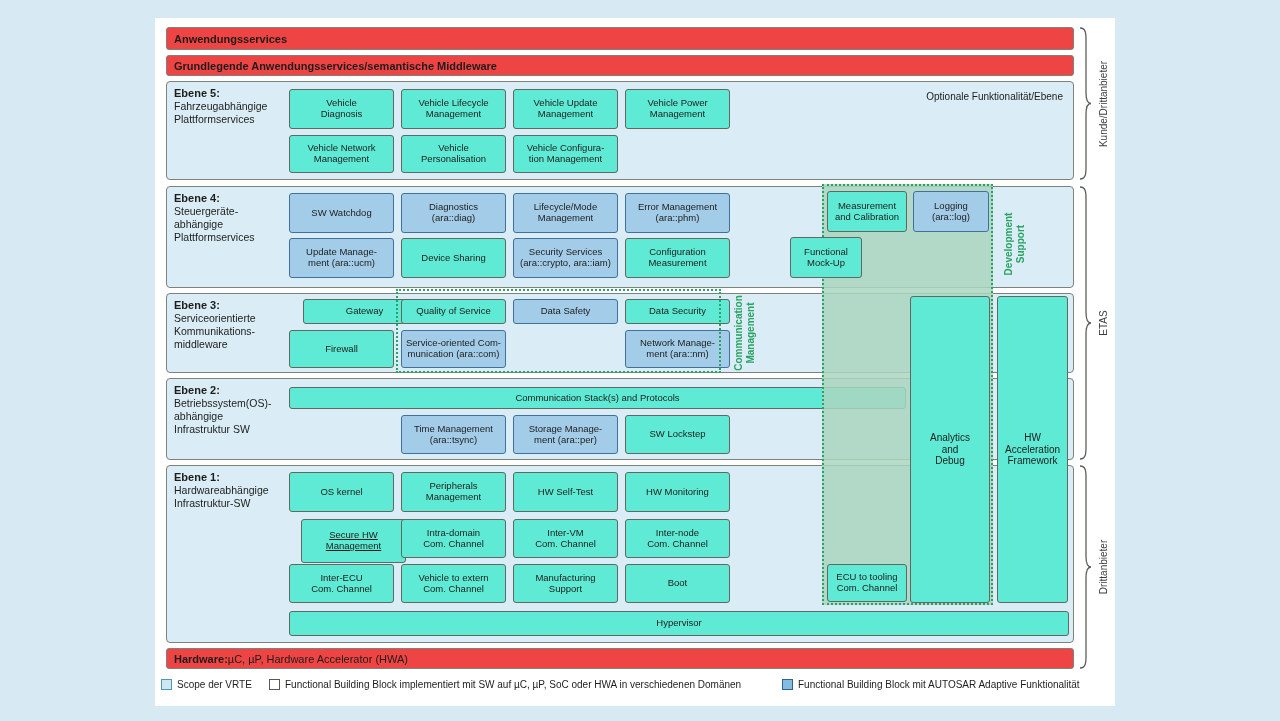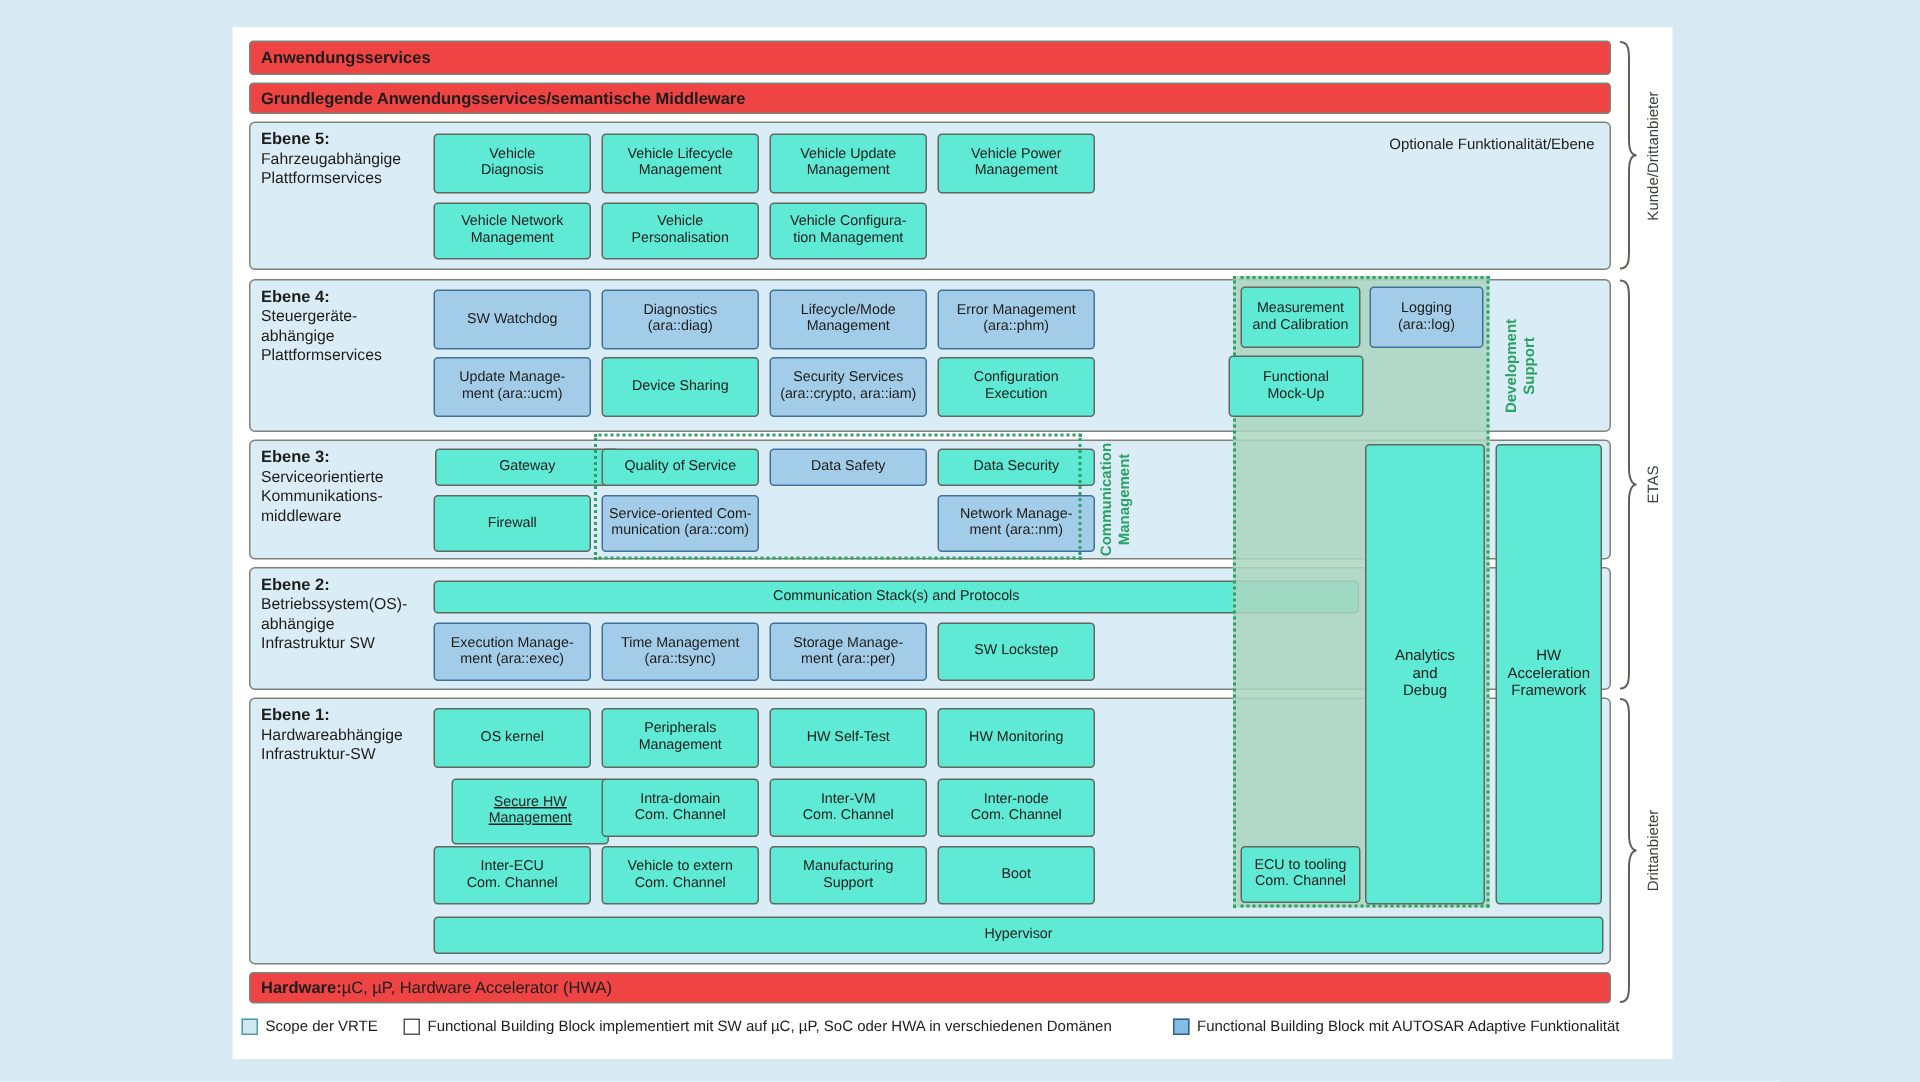"Configuration" div.bx { text: Execution -> Measurement }
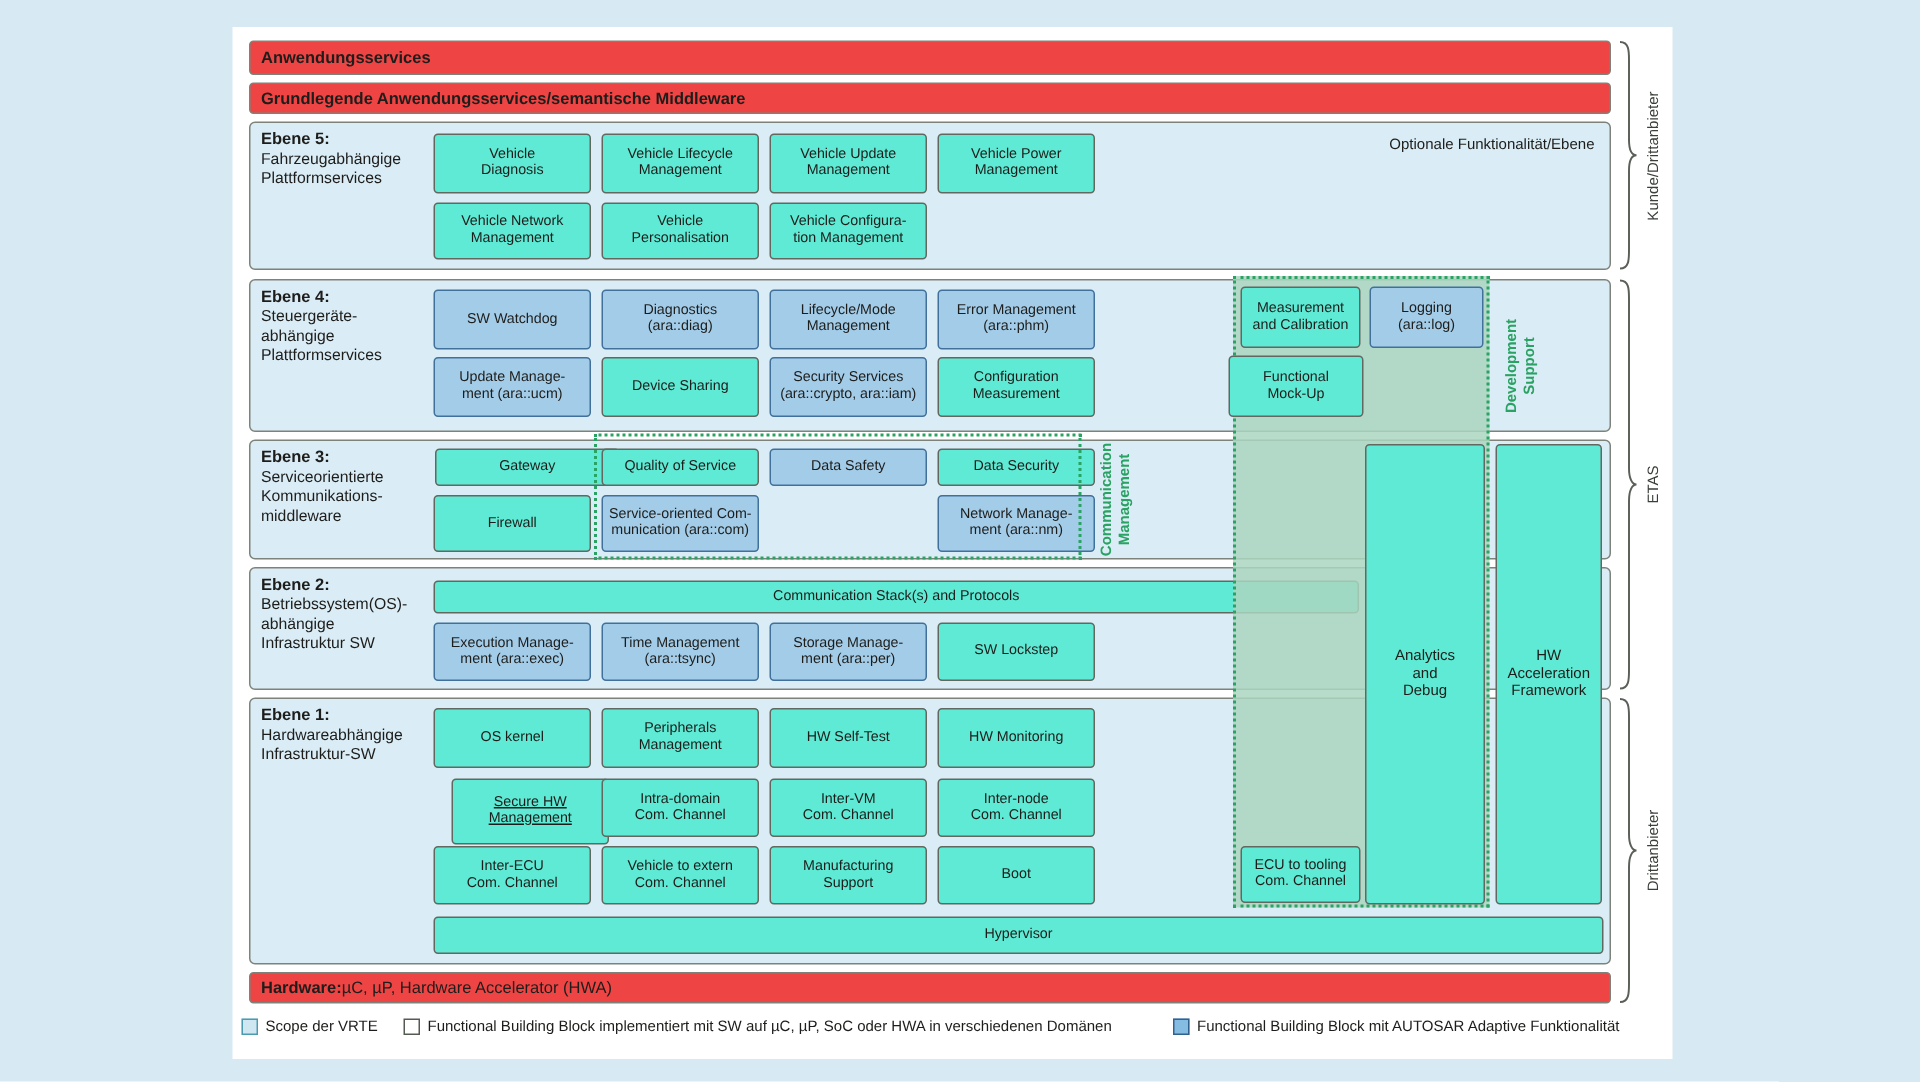"Functional" div.bx { left: 664px -> 635px; width: 90px -> 72px }
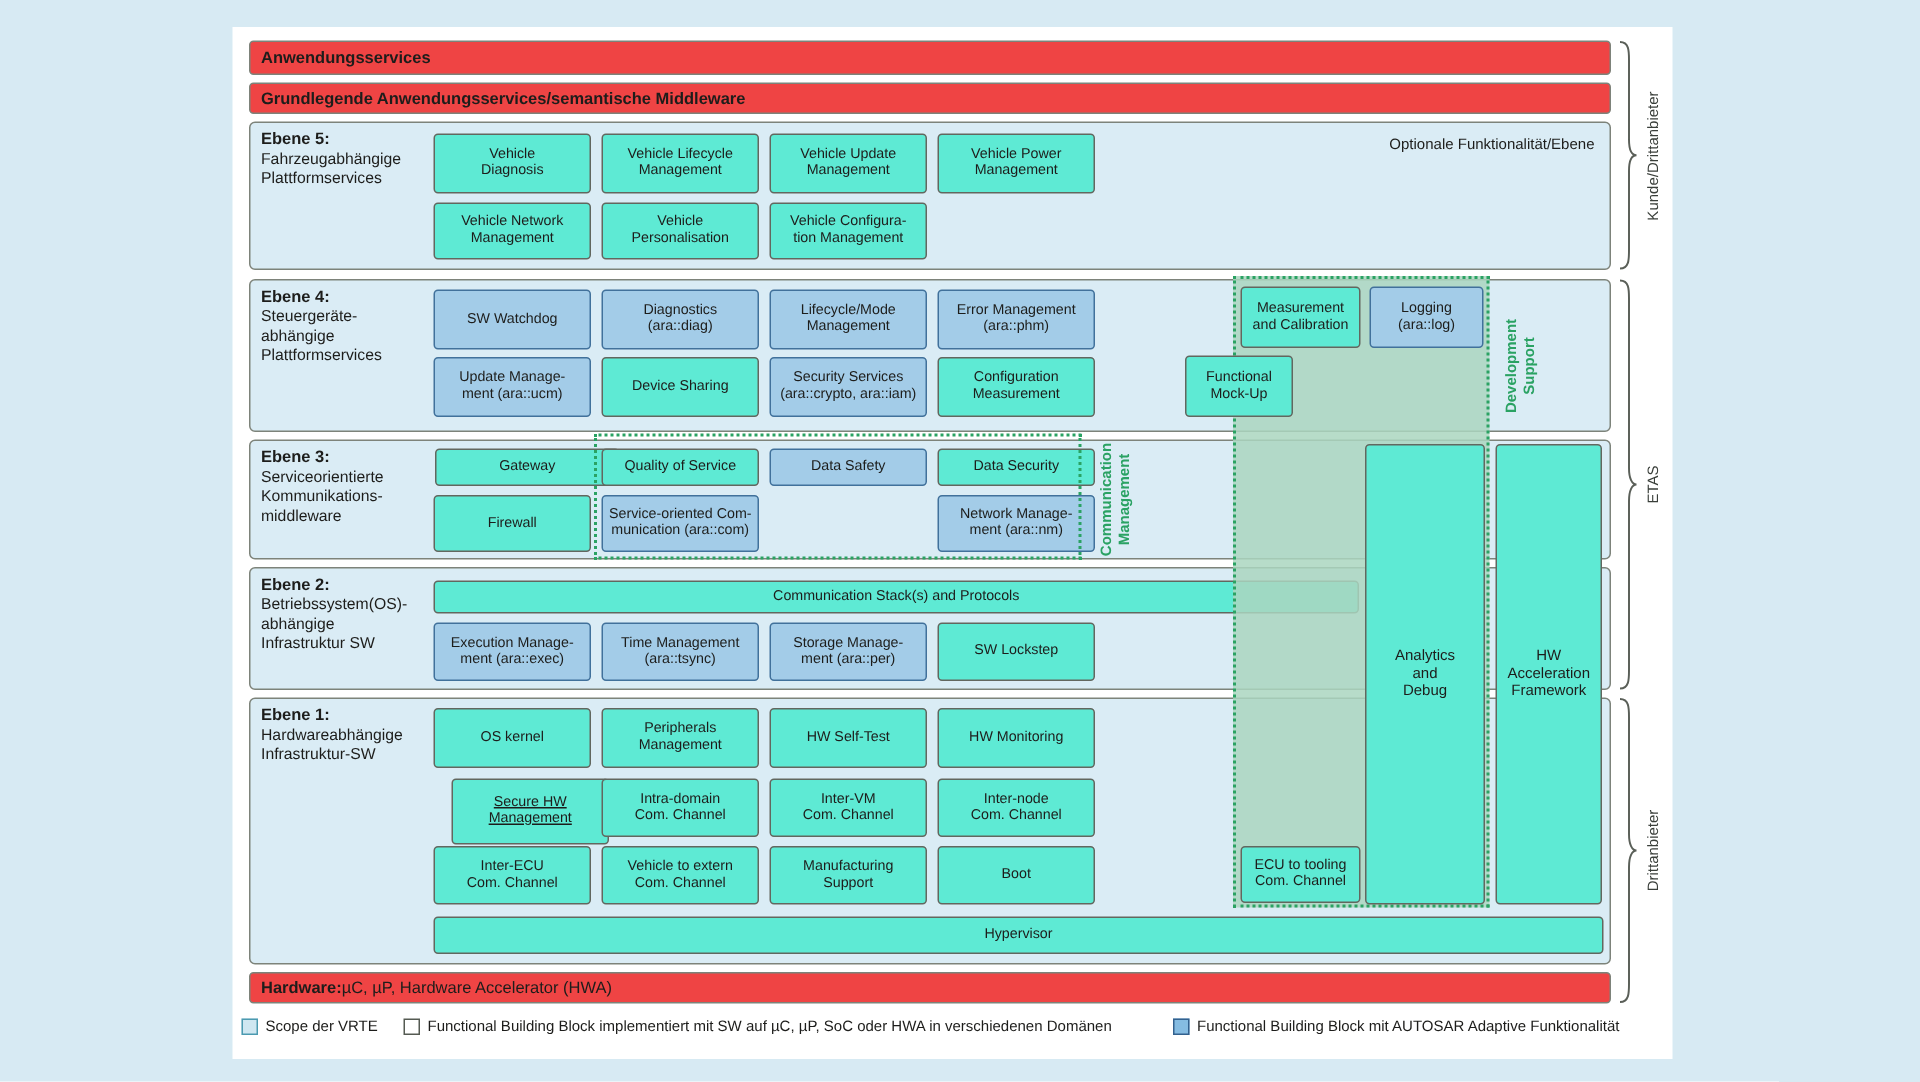"Gateway" div.bx { left: 123px -> 136px }
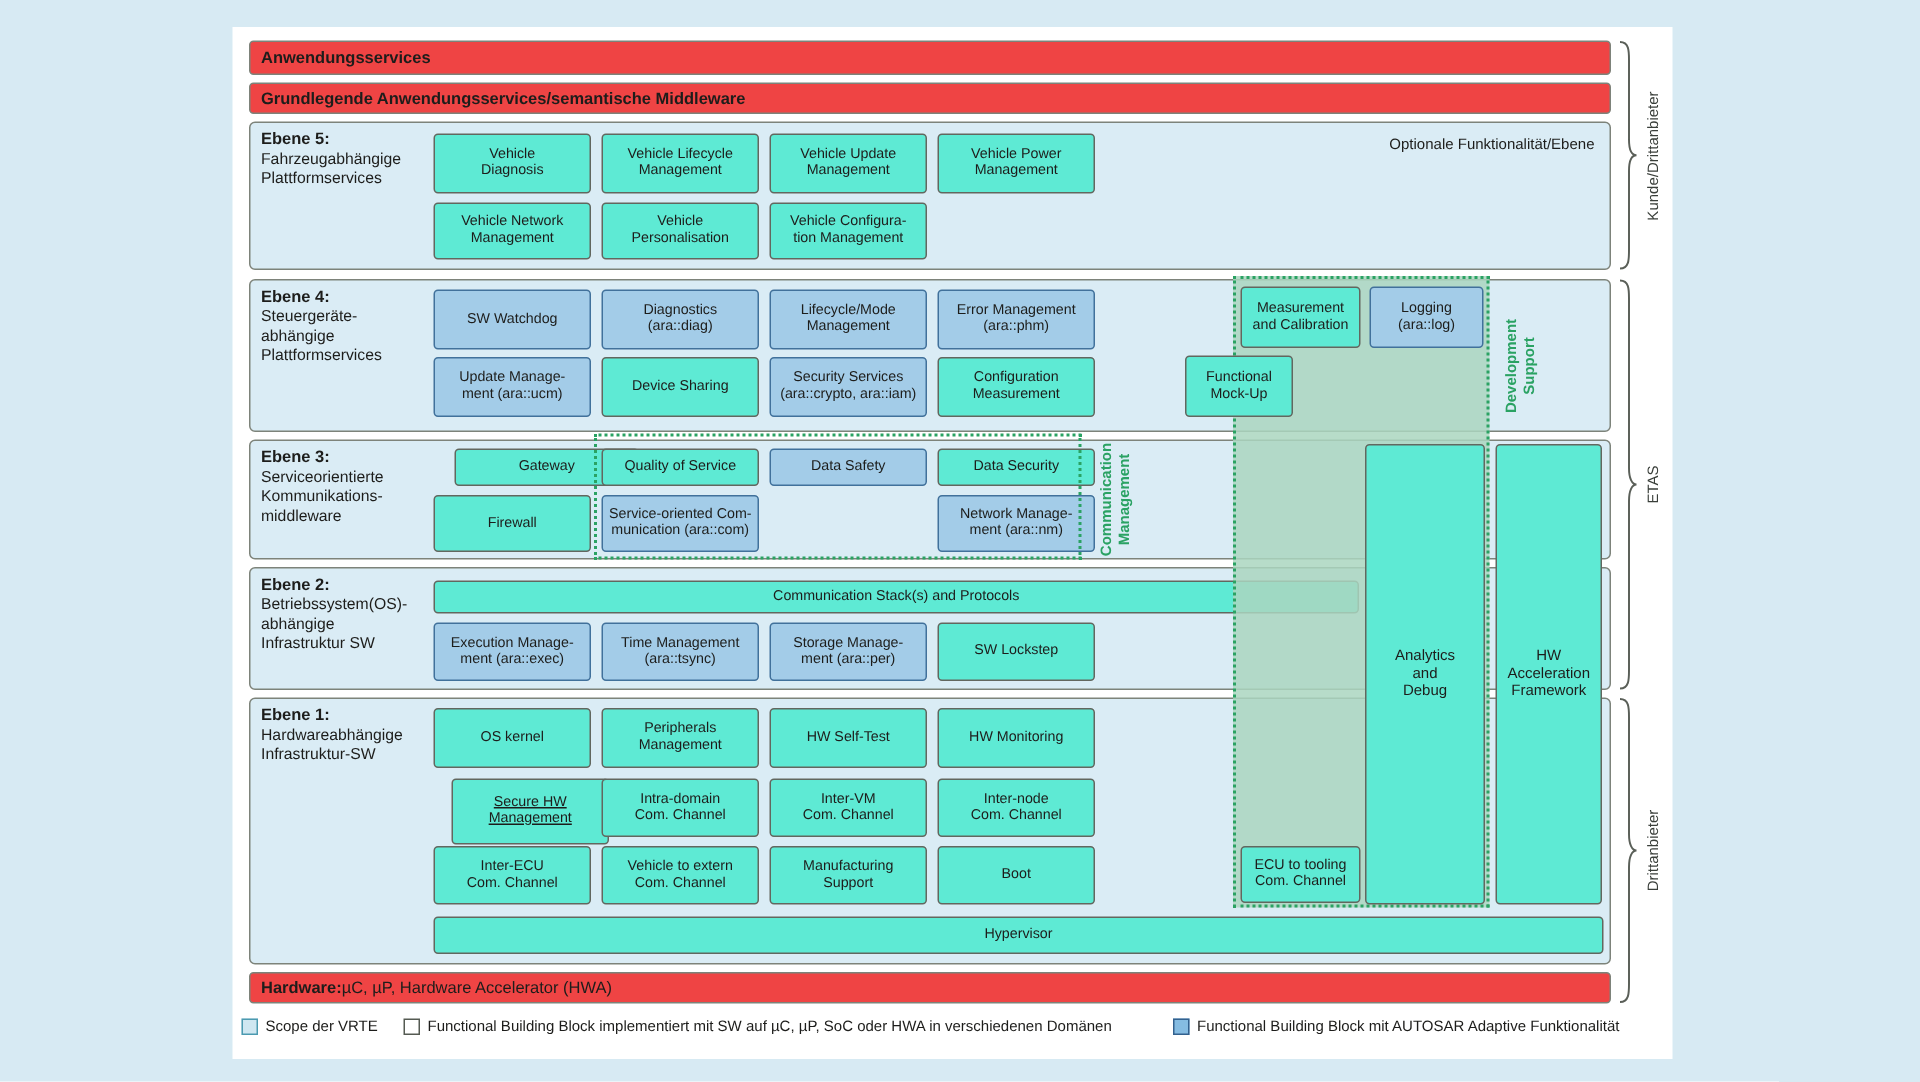"Execution Manage-" div.bx { html: <div>Execution Manage- ment (ara::exec)</div> -> none }
